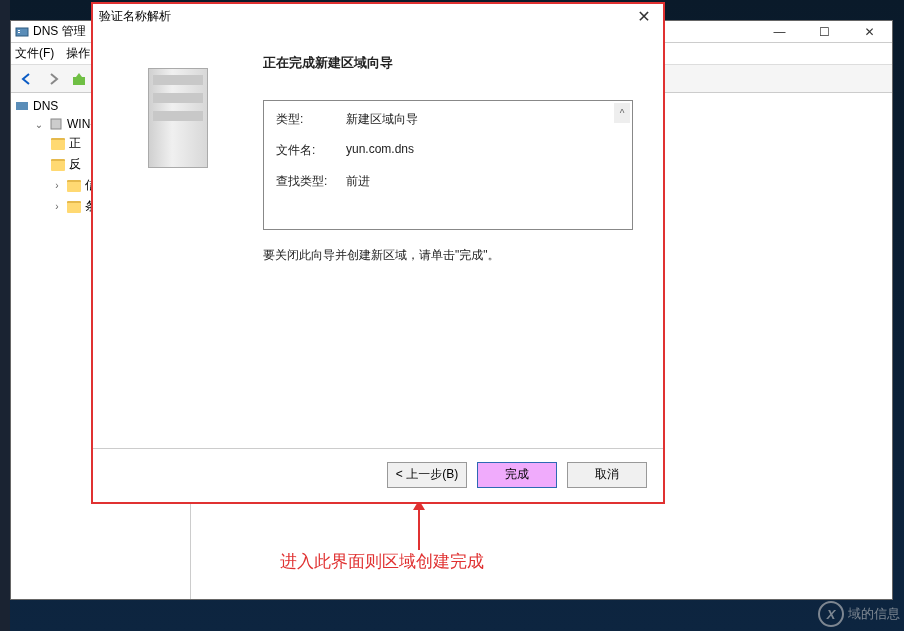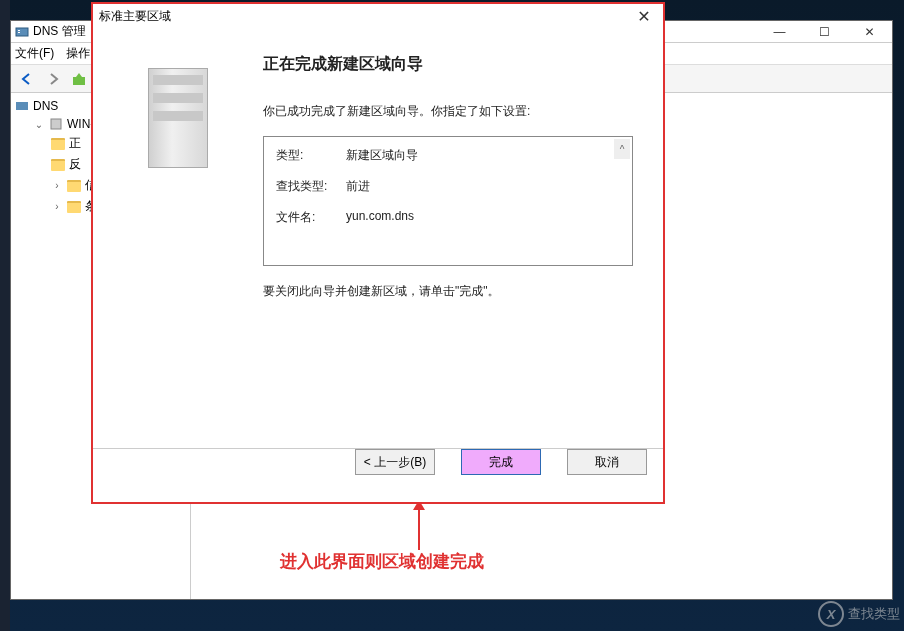"标准主要区域" span { text: 标准主要区域 -> 验证名称解析 }
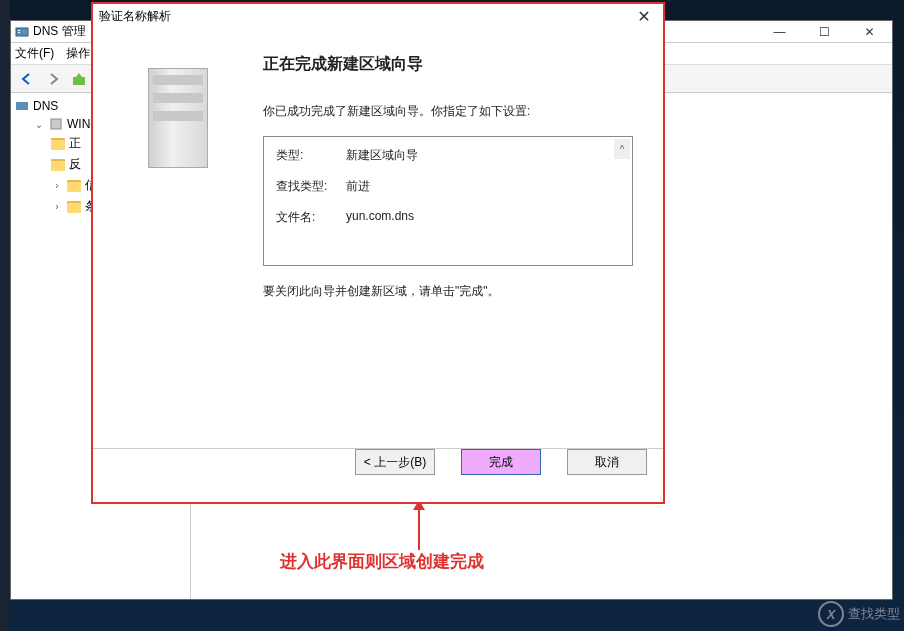"正在完成新建区域向导" .wizard-heading { font-size: 16px -> 13px }
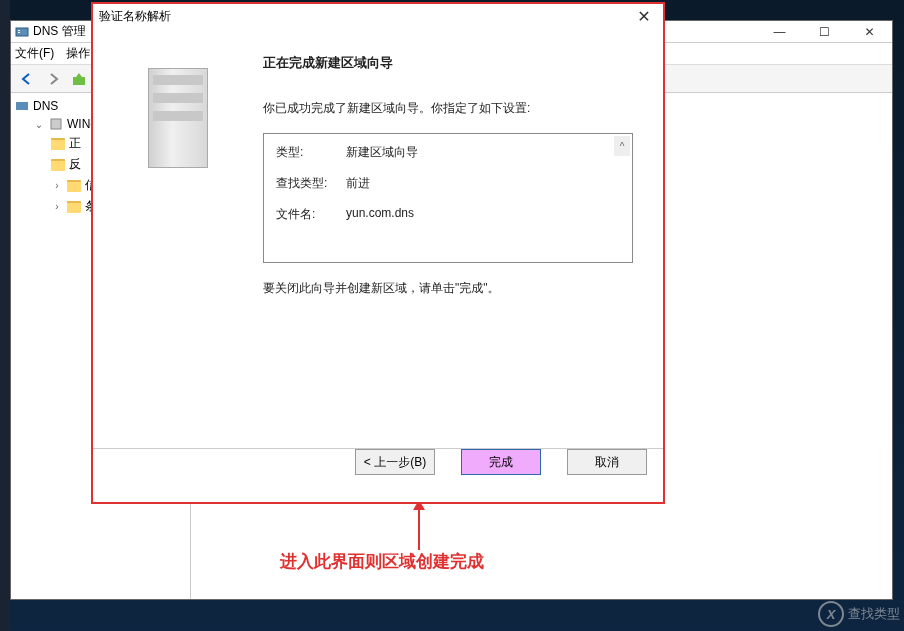"你已成功完成了新建区域向导。你指定了如下设置:" div.wizard-intro { html: <div>你已成功完成了新建区域向导。你指定了如下设置:</div> -> none }
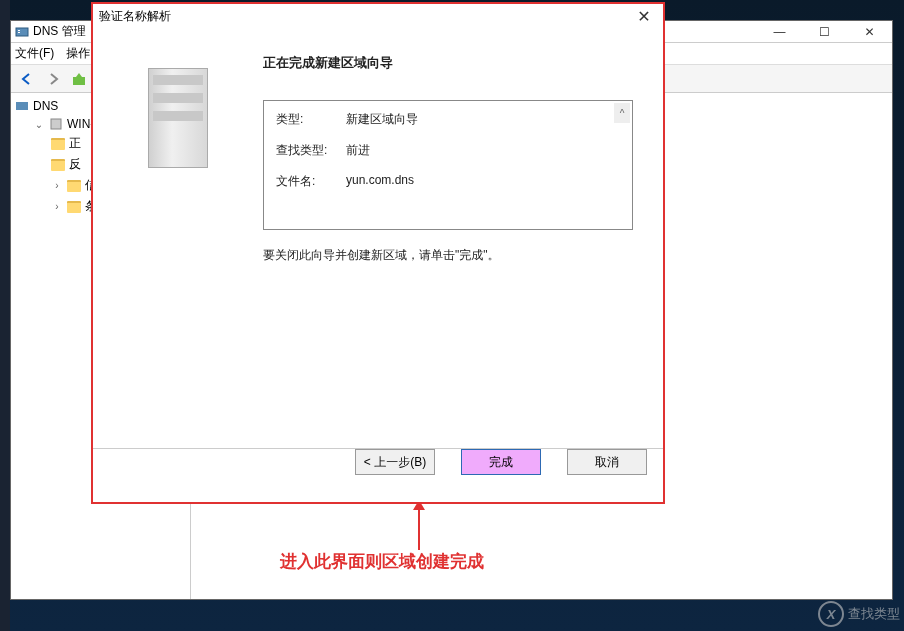"查找类型:" div.summary-row { order: before "文件名:" -> after "文件名:" }
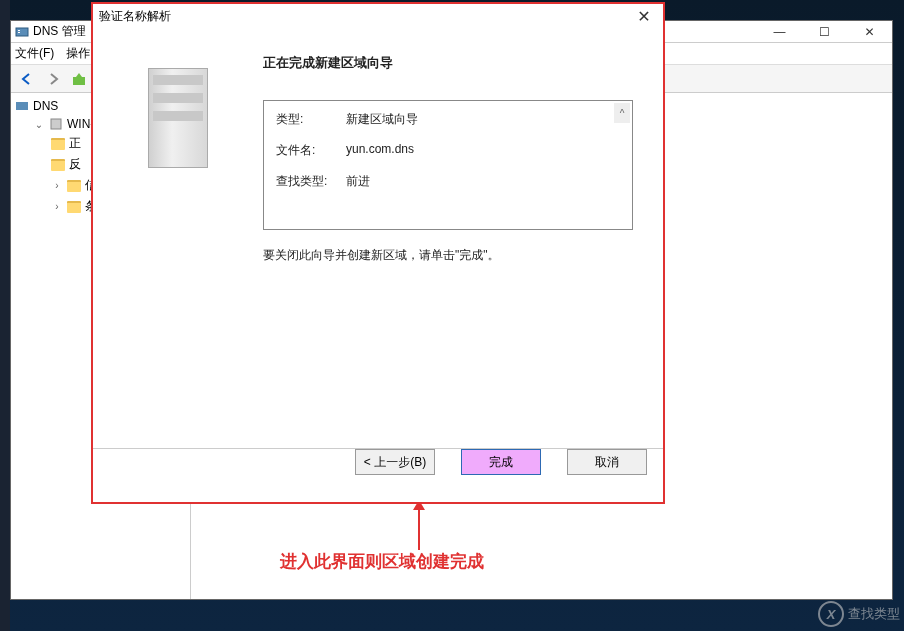"< 上一步(B)" .wizard-footer { align-items: none -> center; gap: 26px -> 10px }
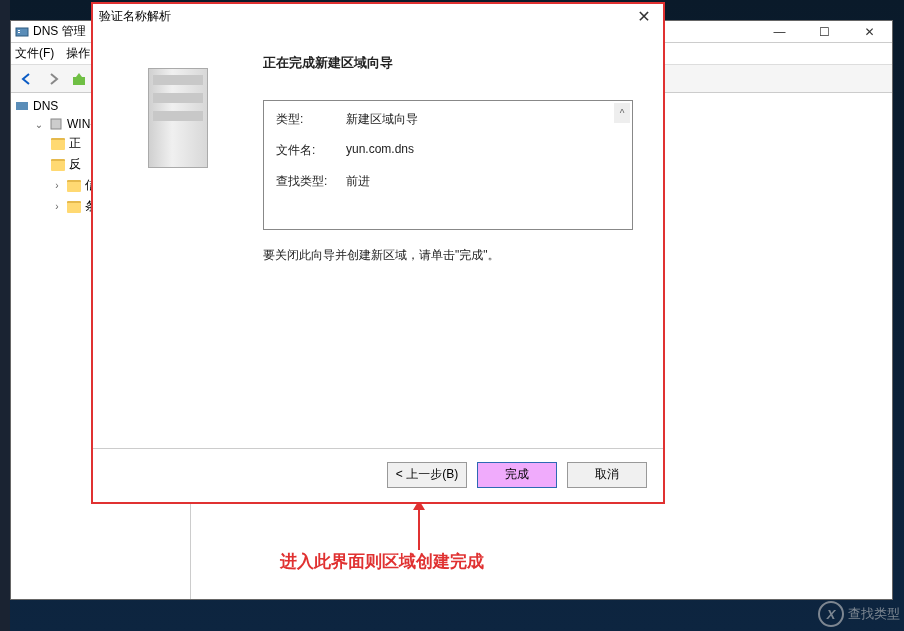"进入此界面则区域创建完成" .annotation-text { font-weight: 700 -> 400 }
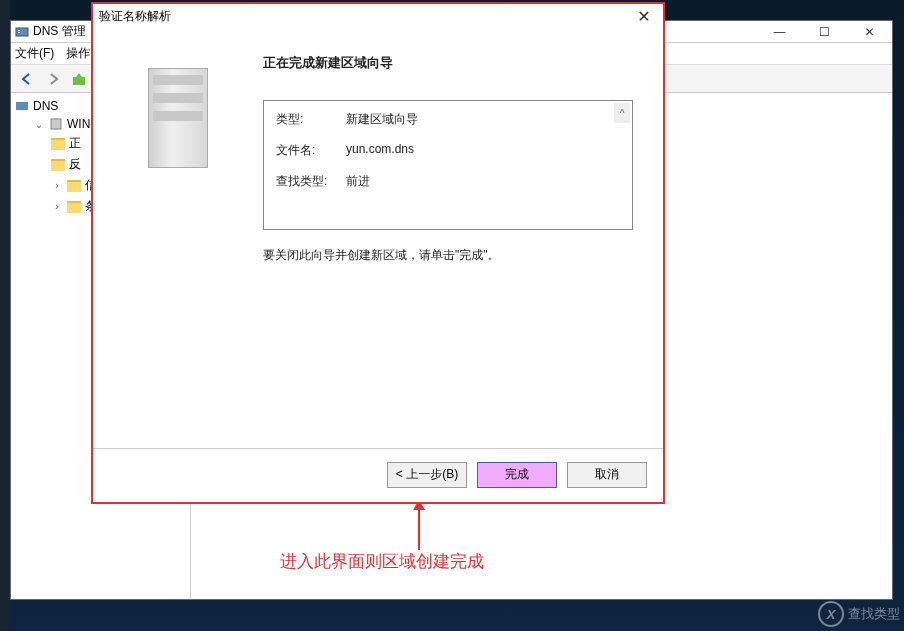"查找类型" span { text: 查找类型 -> 域的信息 }
